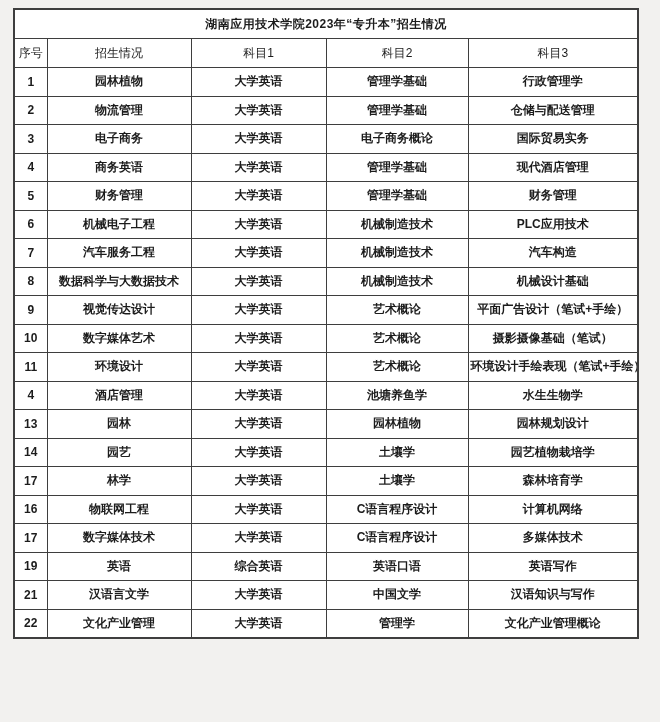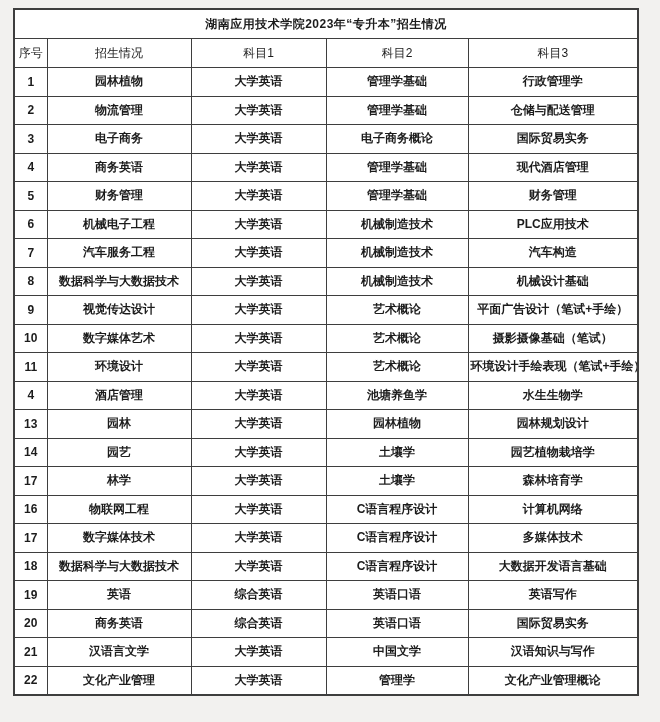"18" tr { html: <tr> <td>18</td> <td>数据科学与大数据技术</td> <td>大学英语</td> <td>C语言程序设计</td> <td>大数据开发语言基础</td> </tr> -> none }
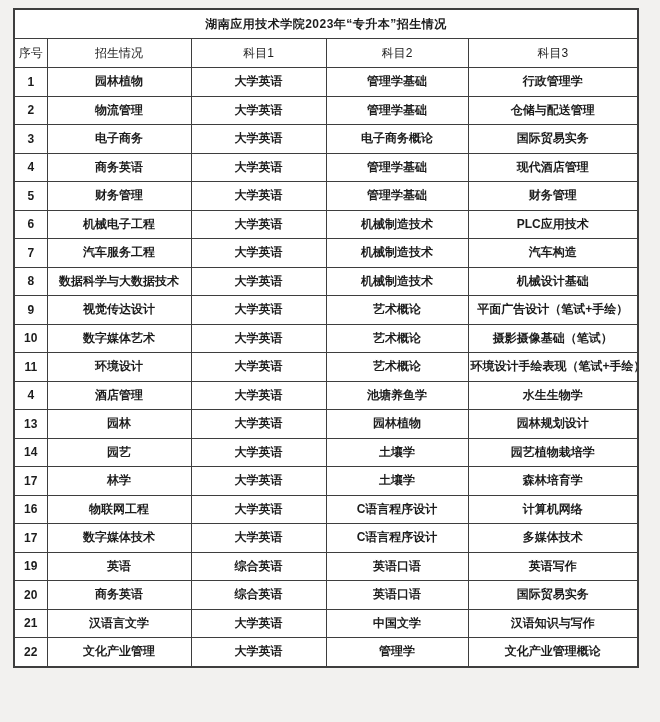"20" tr { html: <tr> <td>20</td> <td>商务英语</td> <td>综合英语</td> <td>英语口语</td> <td>国际贸易实务</td> </tr> -> none }
